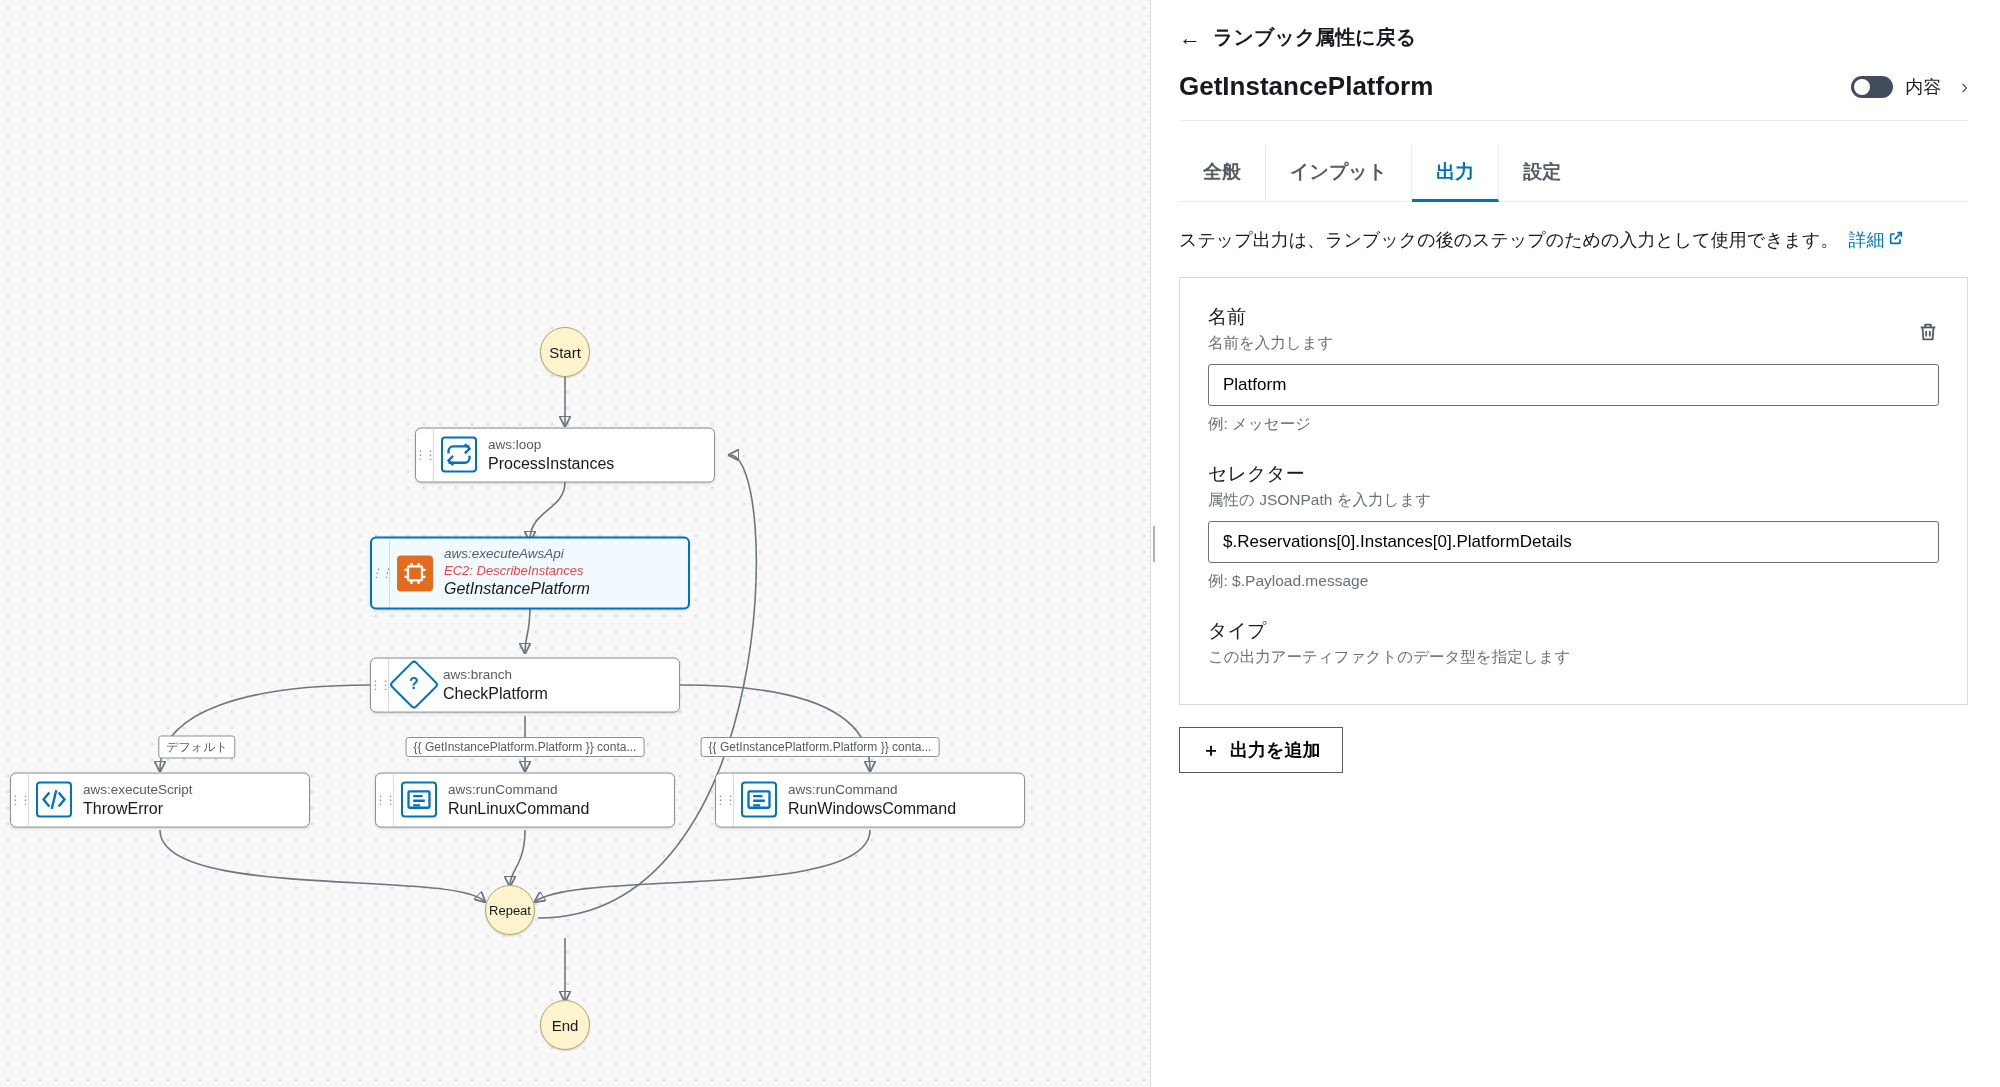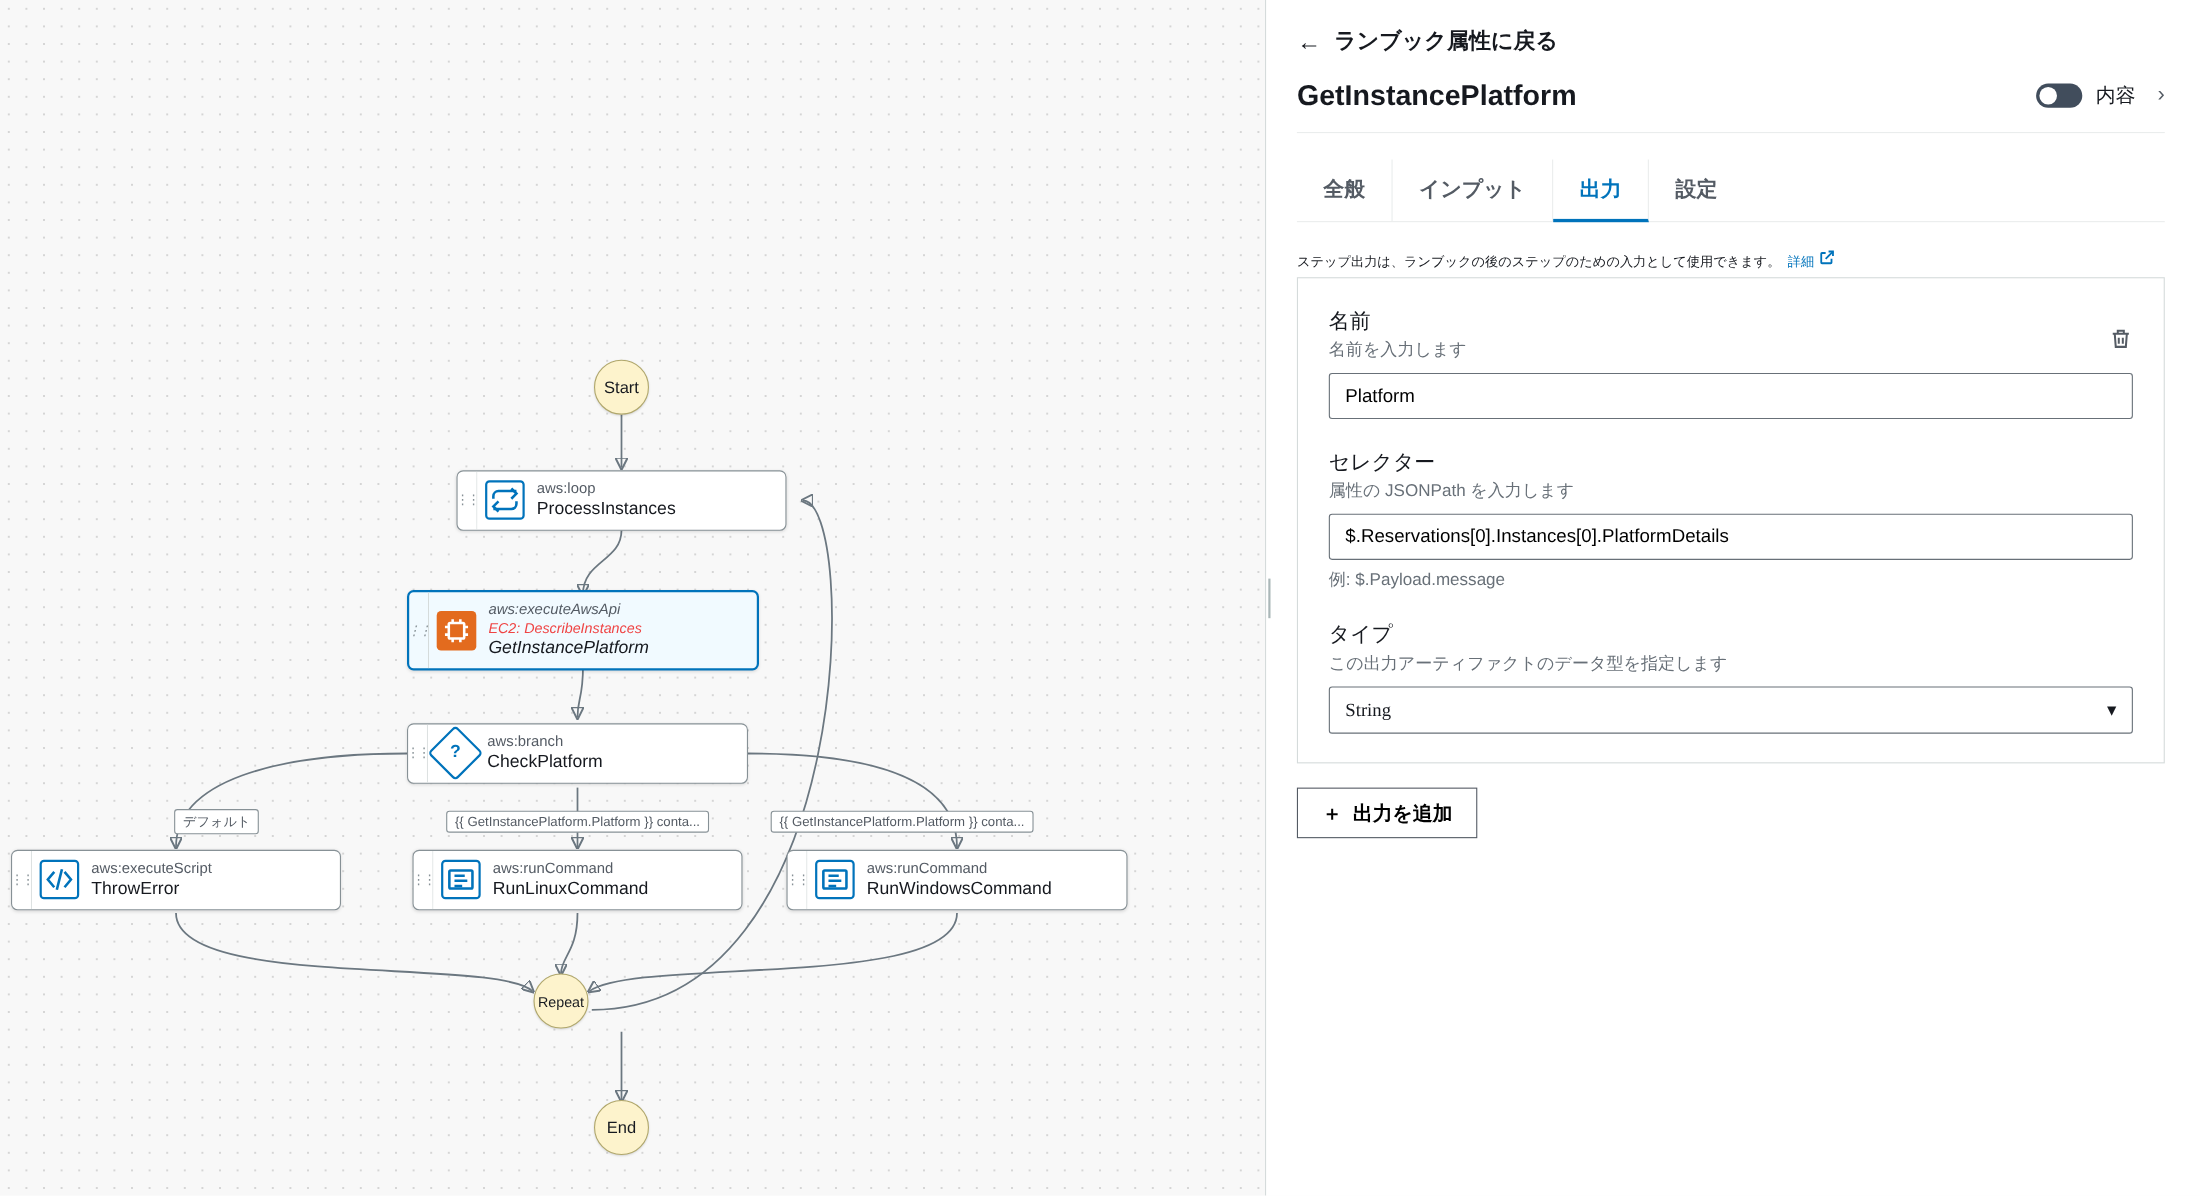"ステップ出力は、ランブックの後のステップのための入力として使用できます。 詳細" .intro { font-size: 12px -> 18px; margin-bottom: 4px -> 22px }
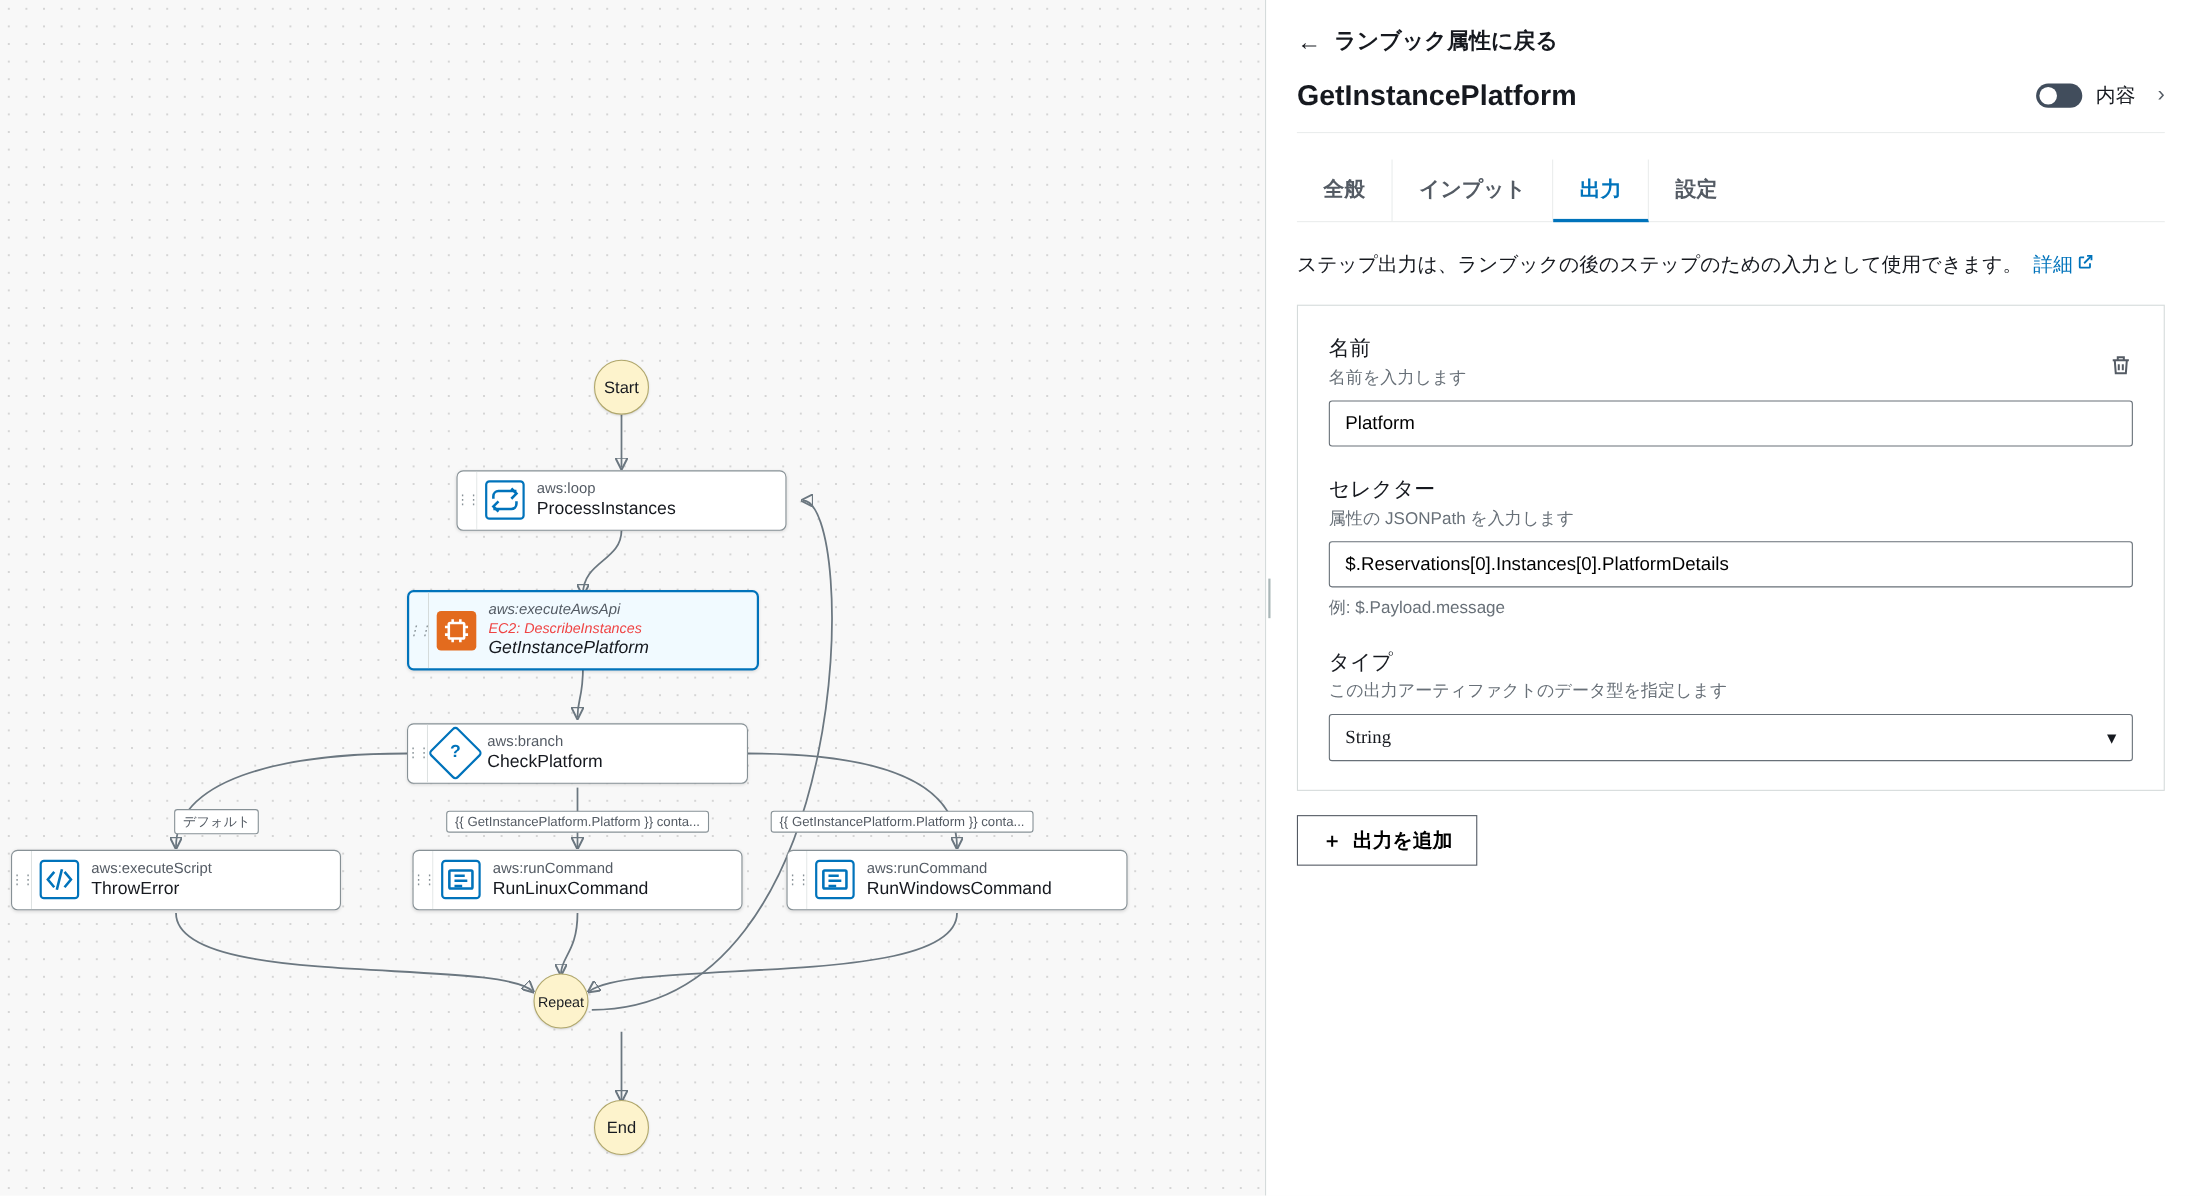"例: メッセージ" div.field-hint { html: none -> <div>例: メッセージ</div> }
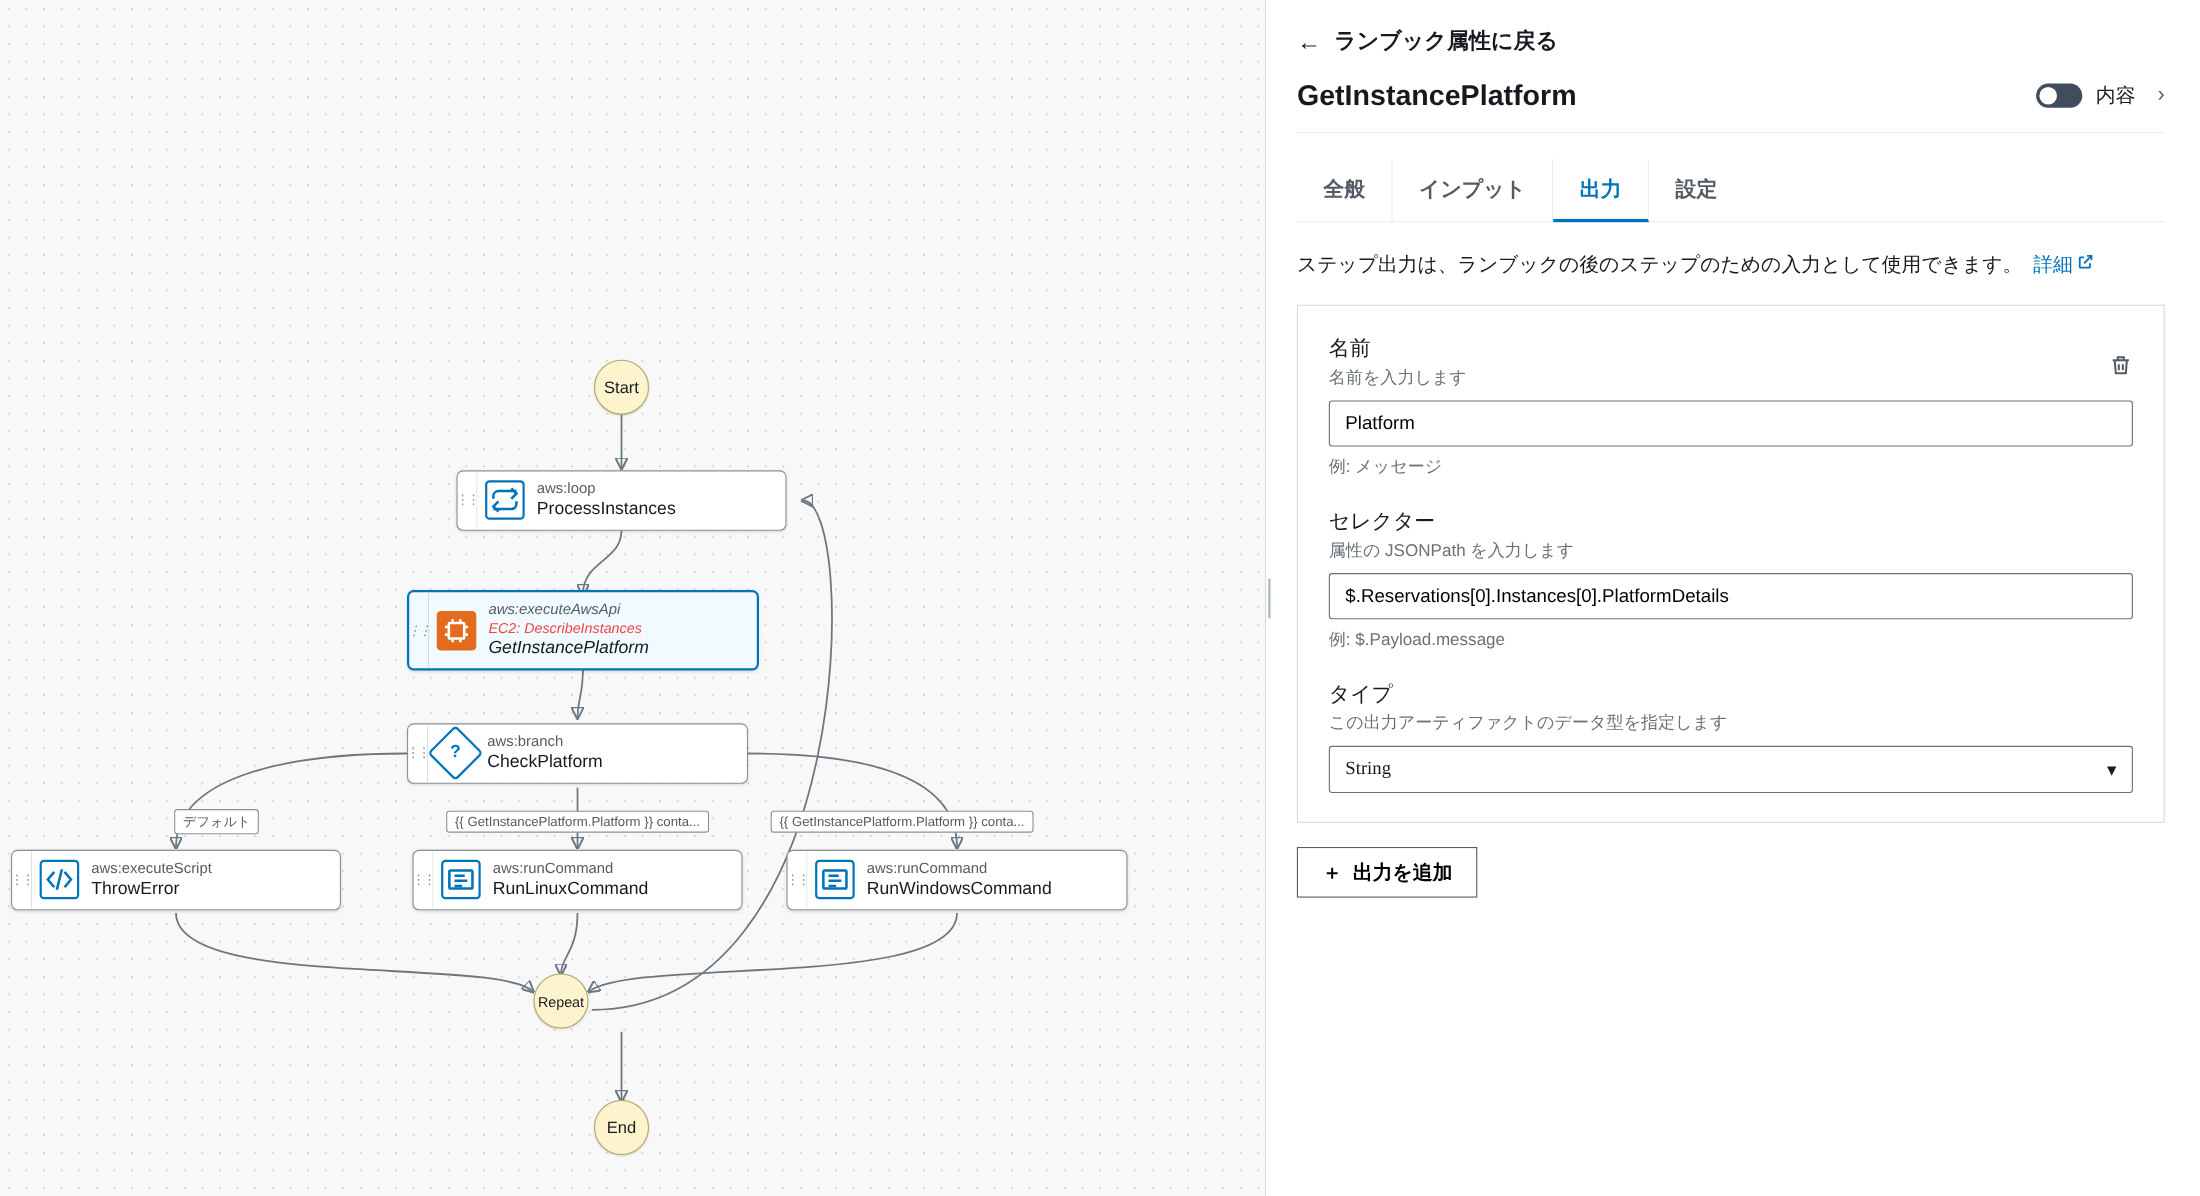"String" div.select { html: <div> <span>String</span> <span>▾</span> </div> -> none }
